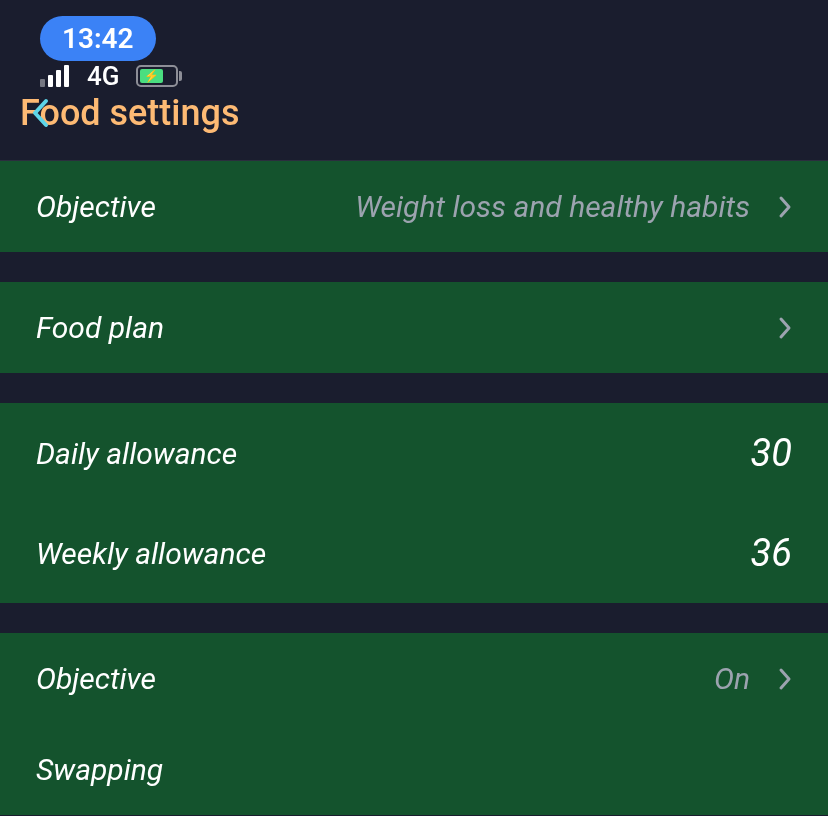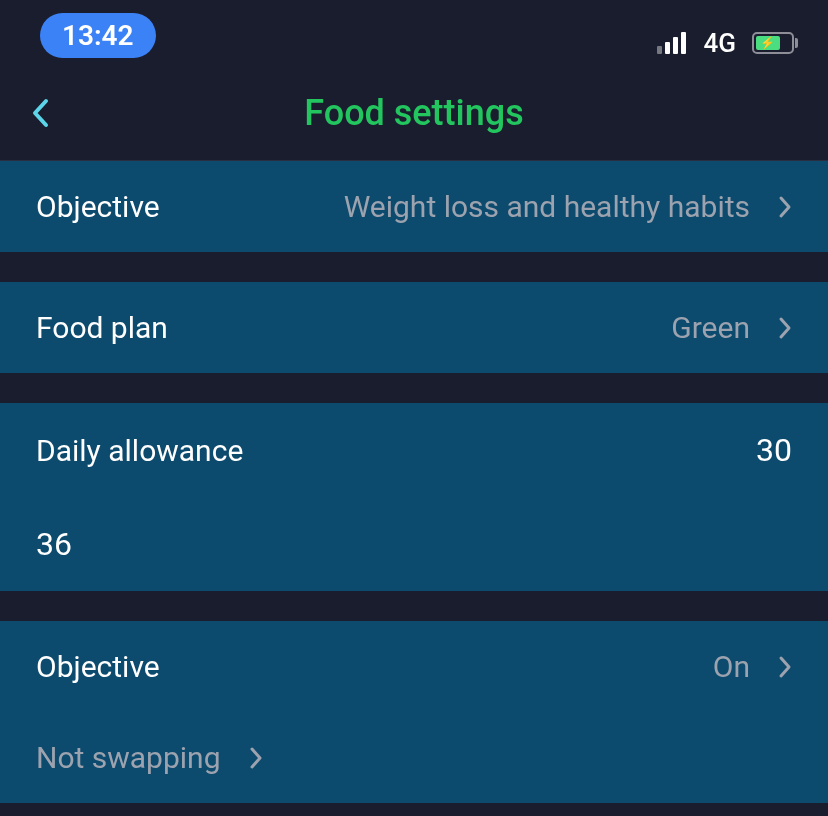"13:42" .status-bar { align-items: flex-end -> flex-start; flex-direction: none -> column }
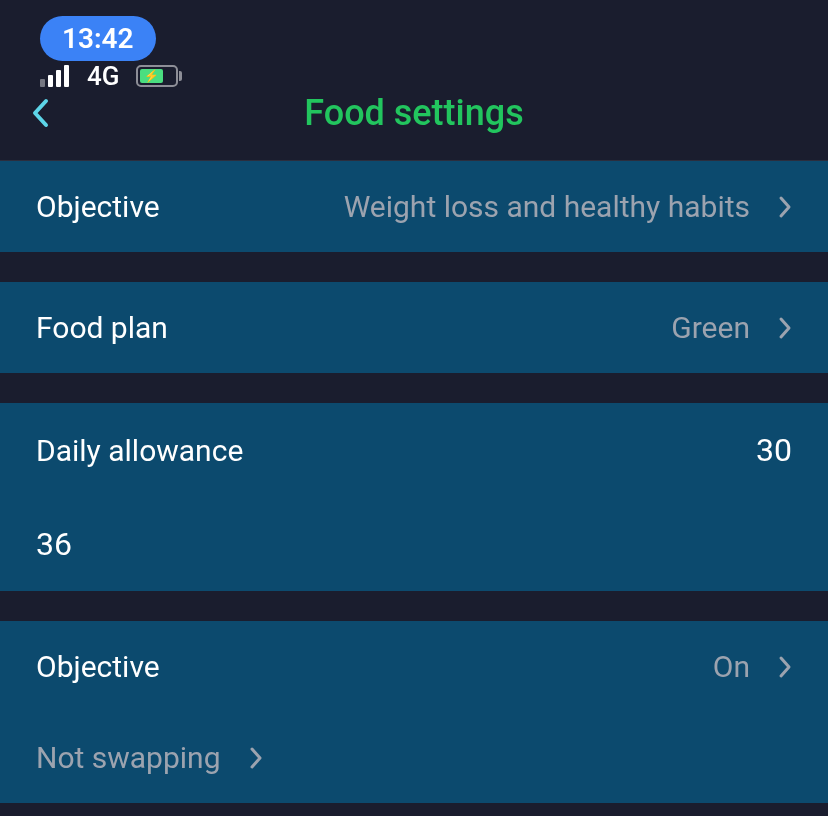"Food settings" .page-title { color: #22c55e -> #fdba74; text-align: center -> left }
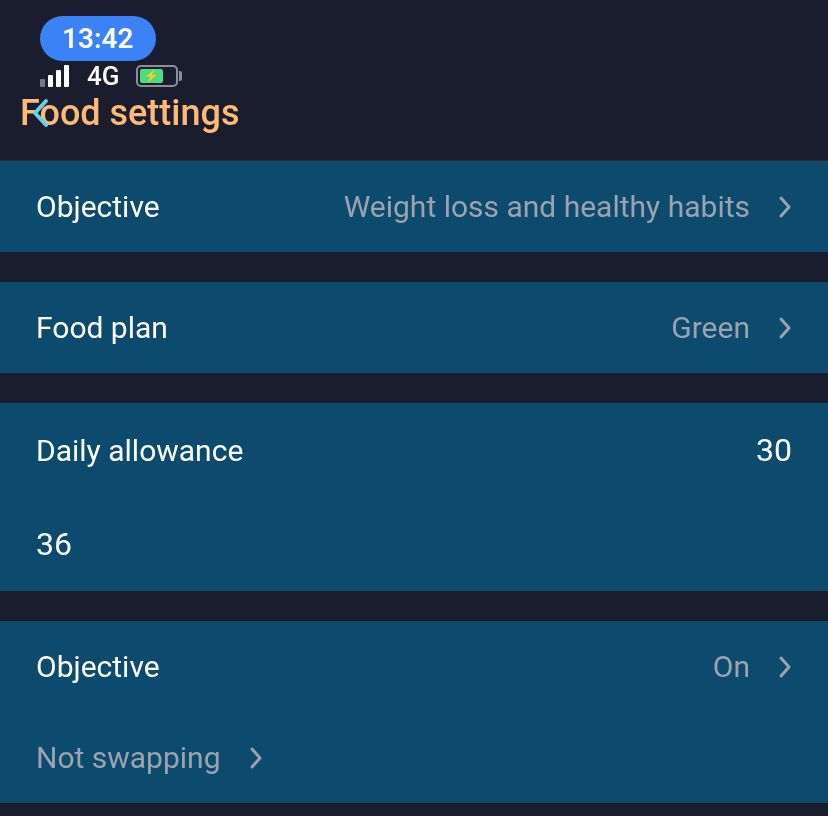"Objective" .section { background: #0c4a6e -> #14532d; font-style: none -> italic }
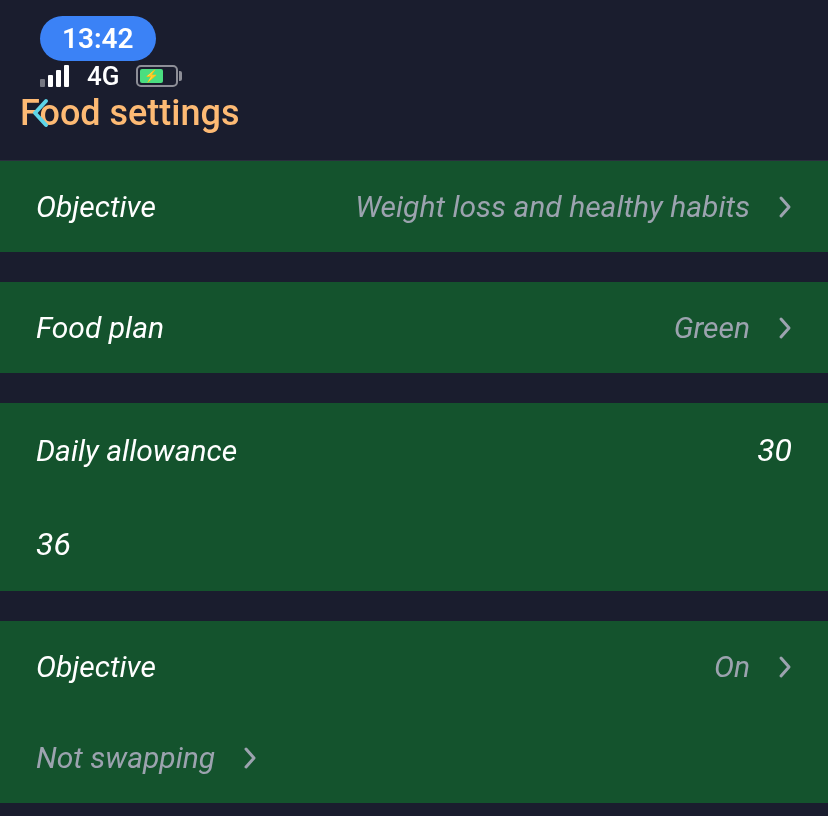"Green" div.row-value { html: <div>Green</div> -> none }
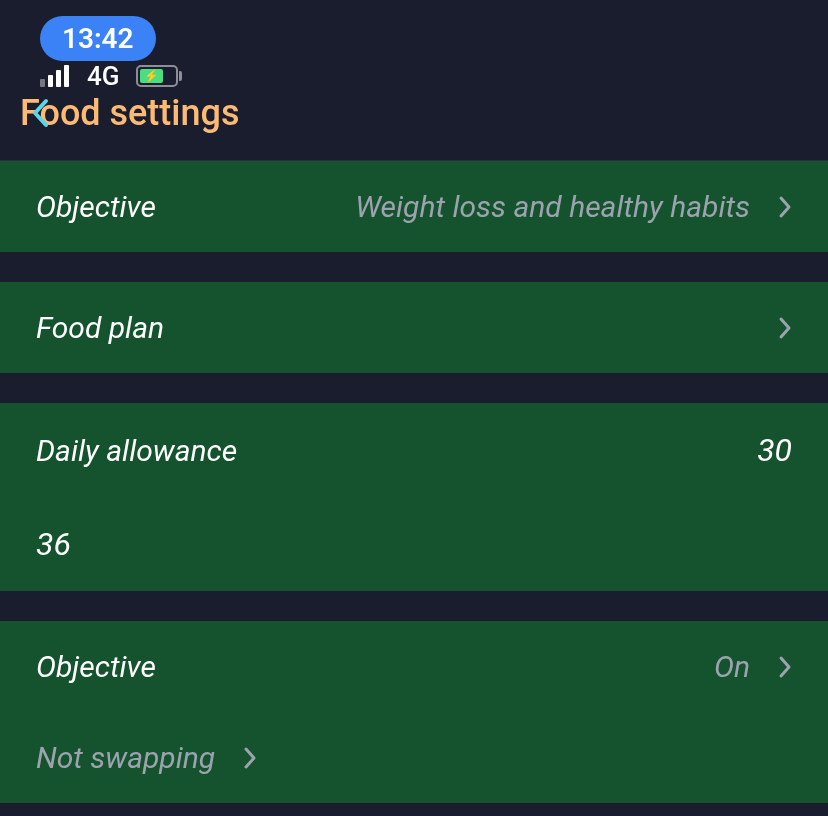"30" .row-value-plain { font-size: 32px -> 38px }
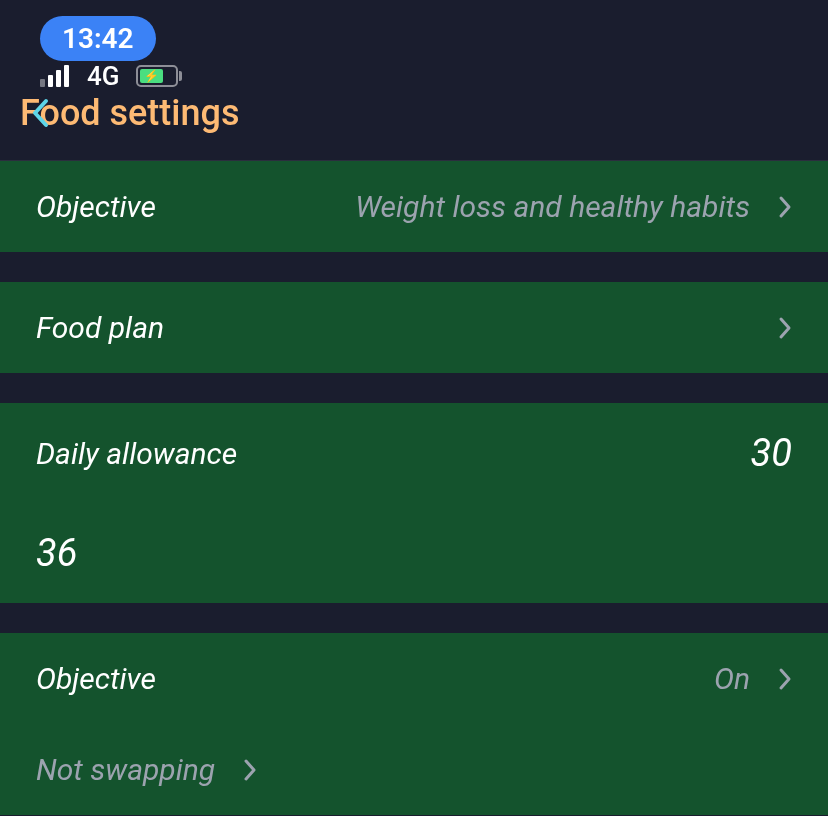"Weekly allowance" div.row-label { html: none -> <div>Weekly allowance</div> }
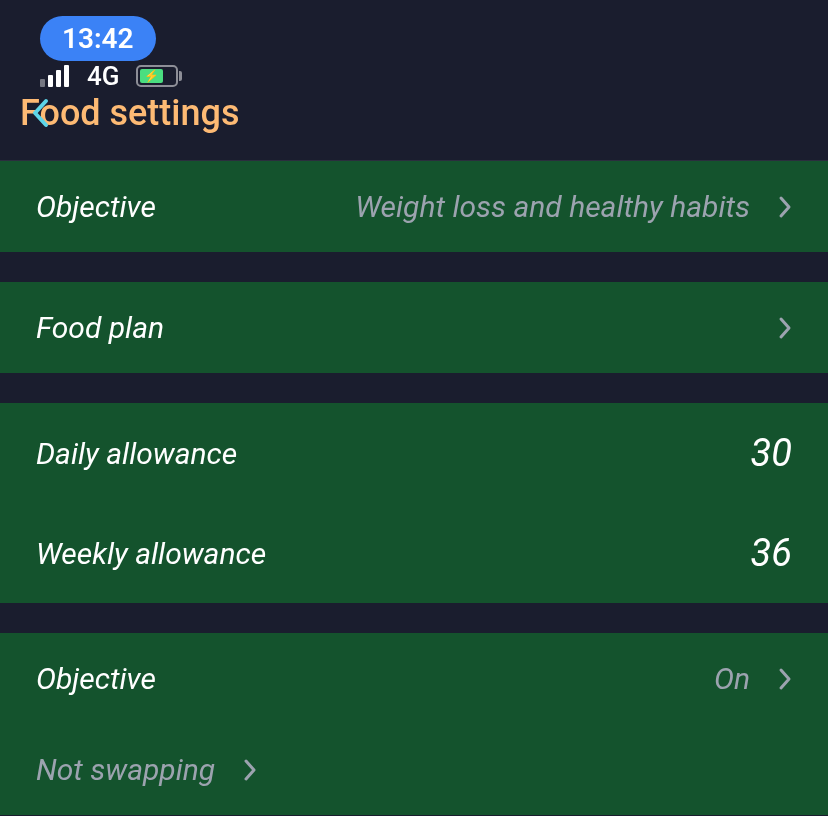"Swapping" div.row-label { html: none -> <div>Swapping</div> }
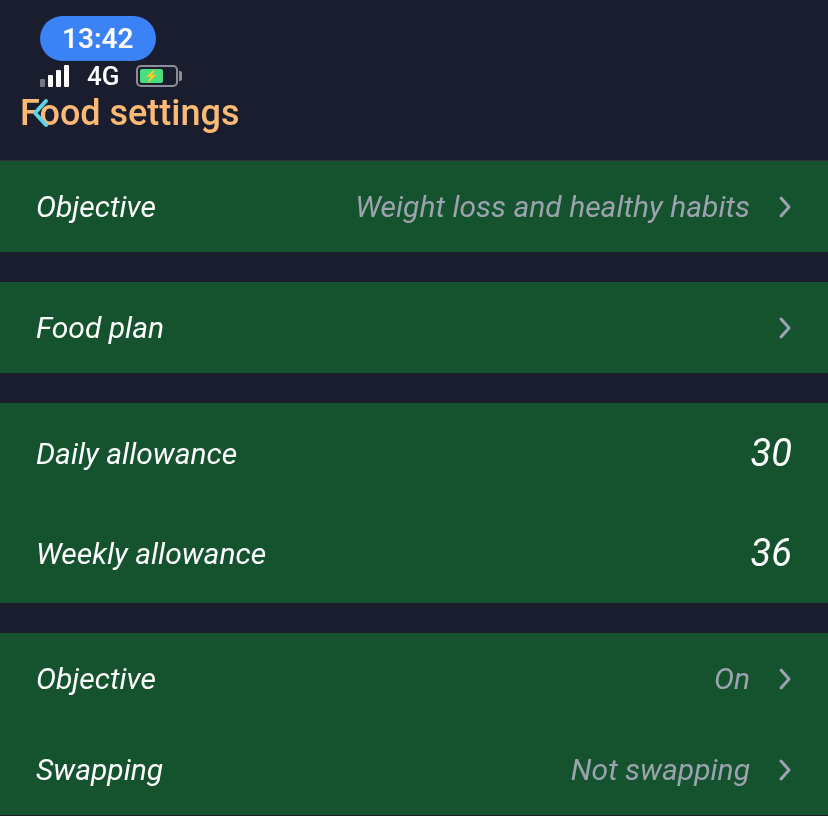"Not swapping" div.row-value-wrap { html: <div> <div>Not swapping</div> <svg> <path></path> </svg> </div> -> none }
